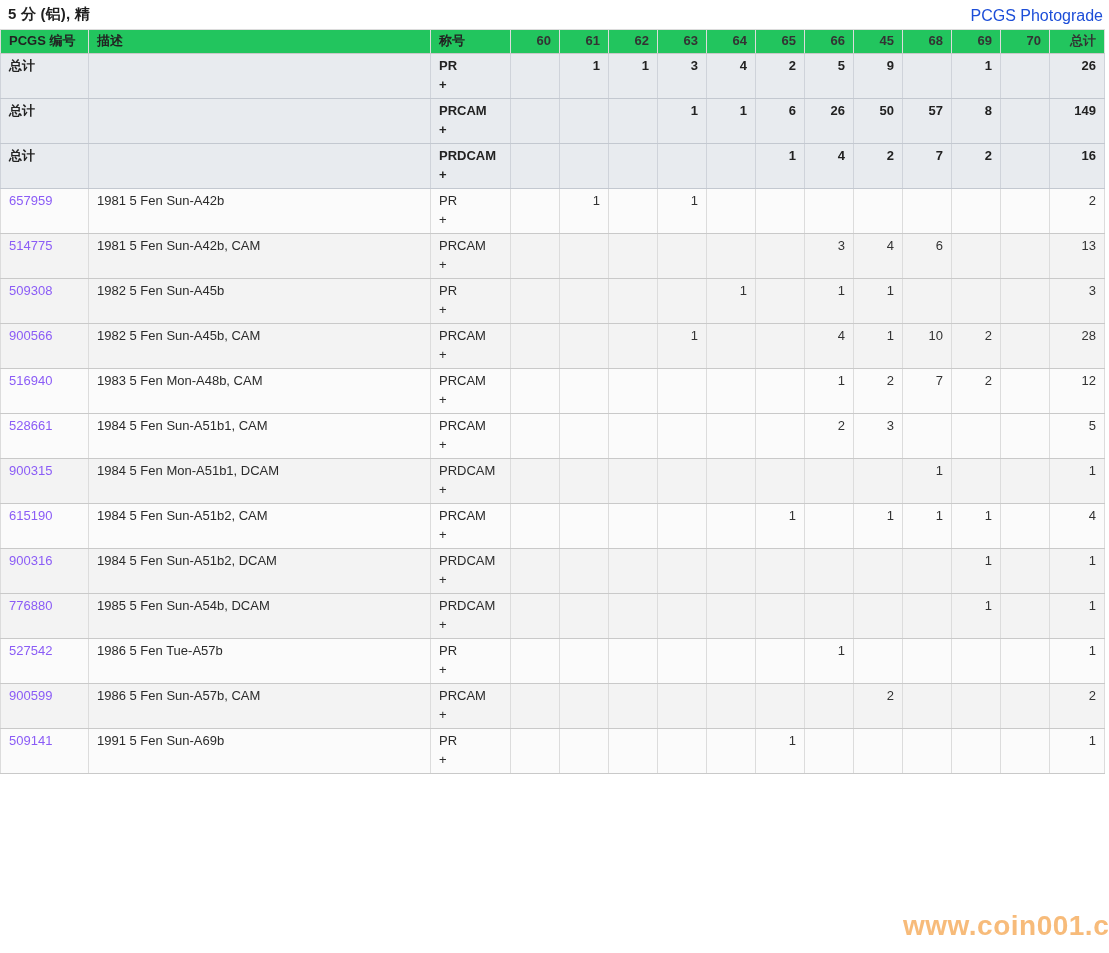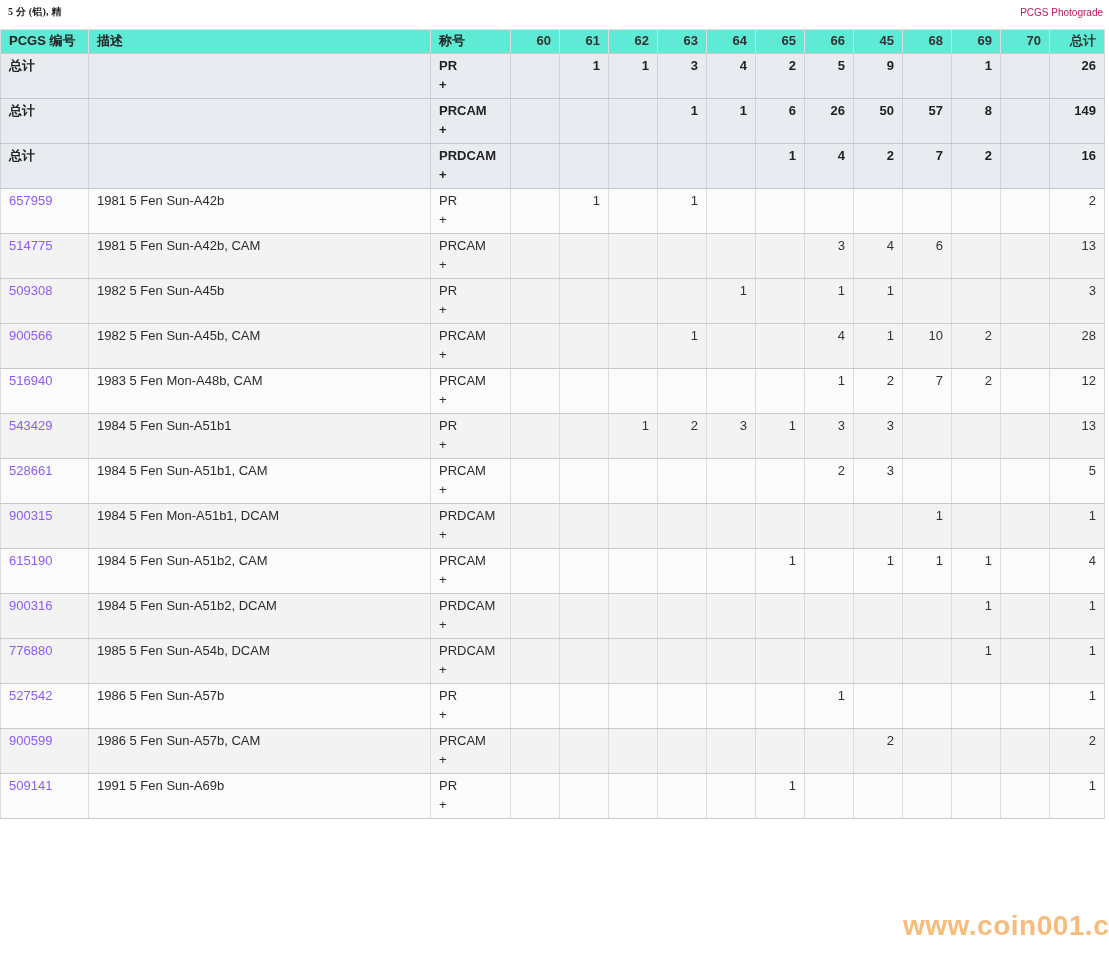"5 分 (铝), 精" .page-title { font-family: Liberation Serif, serif -> none; font-size: 10px -> 15px }
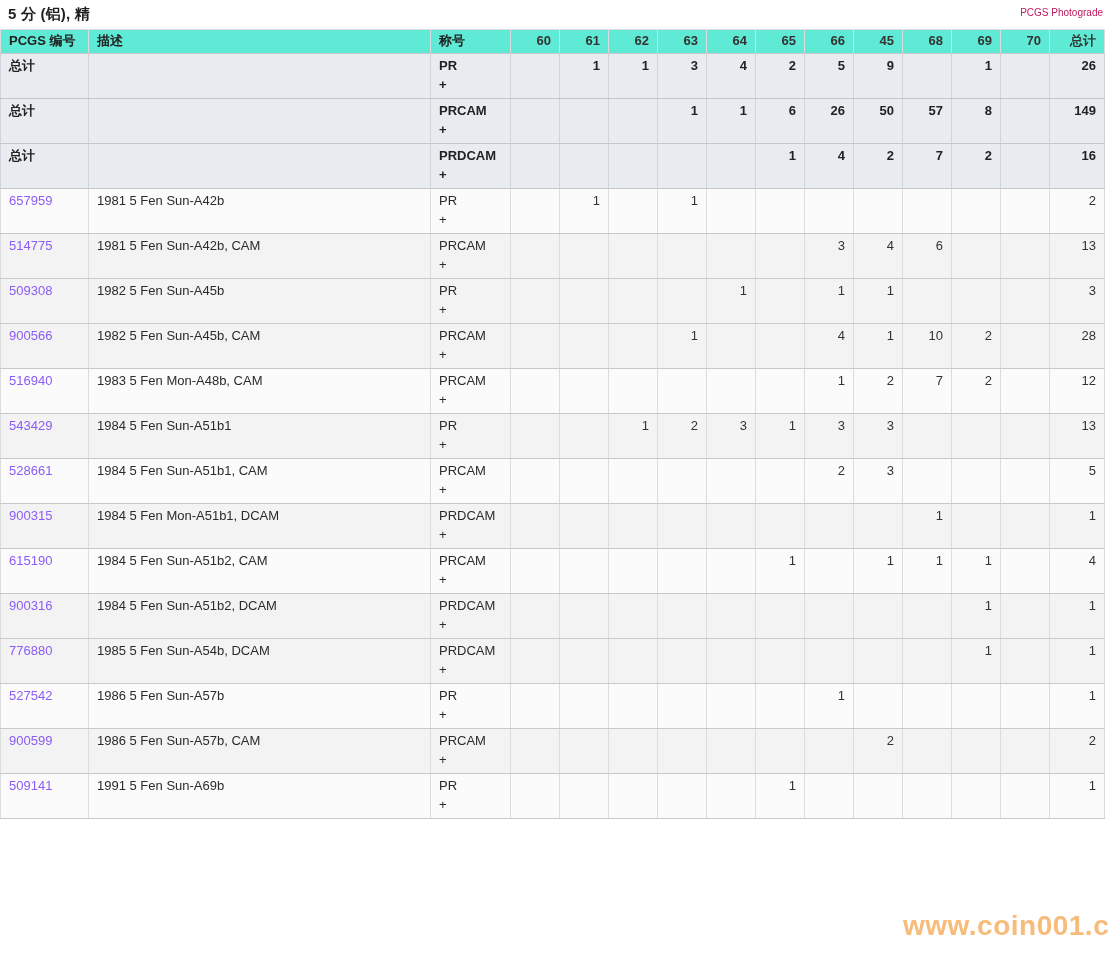"PCGS Photograde" .pg-link { color: #be185d -> #1d4ed8; font-size: 10px -> 16px }
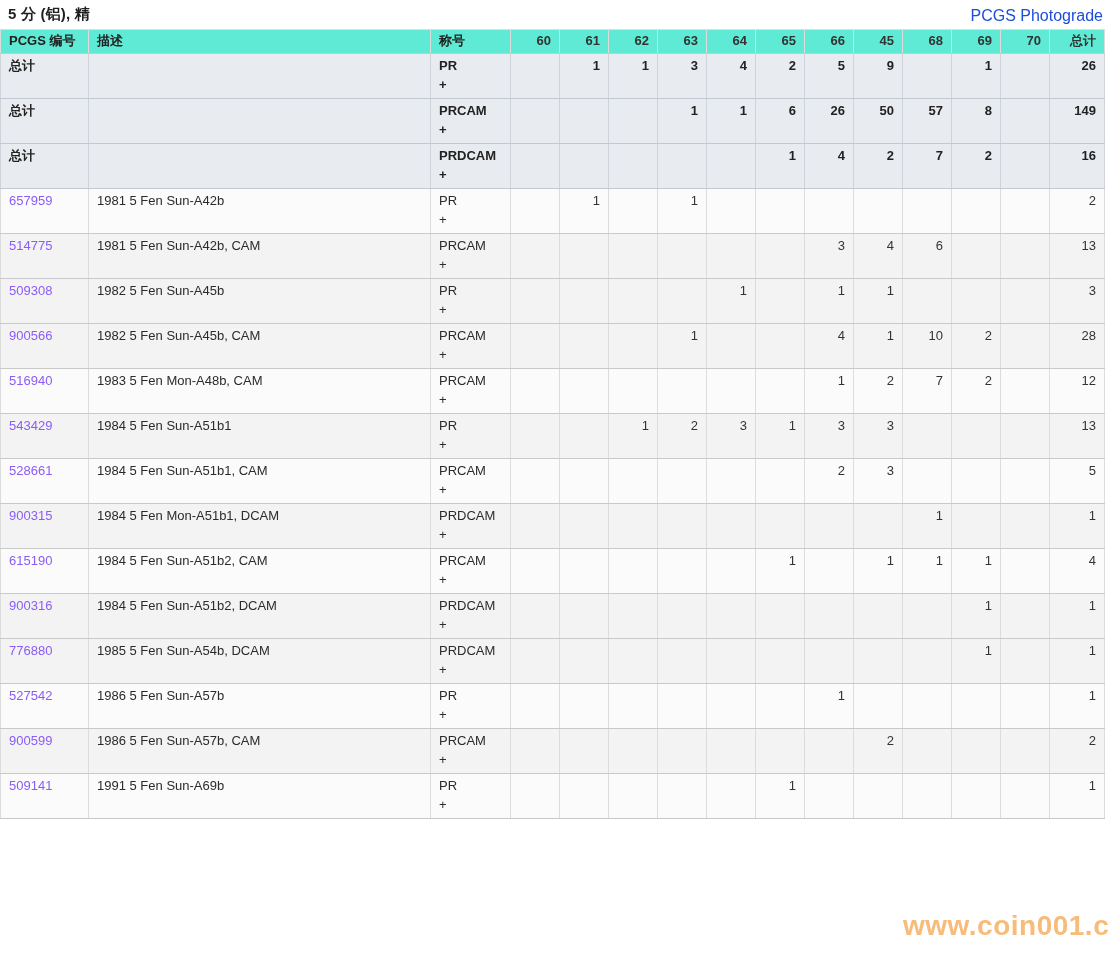"PCGS 编号" thead th { background: #5eead4 -> #22c55e }
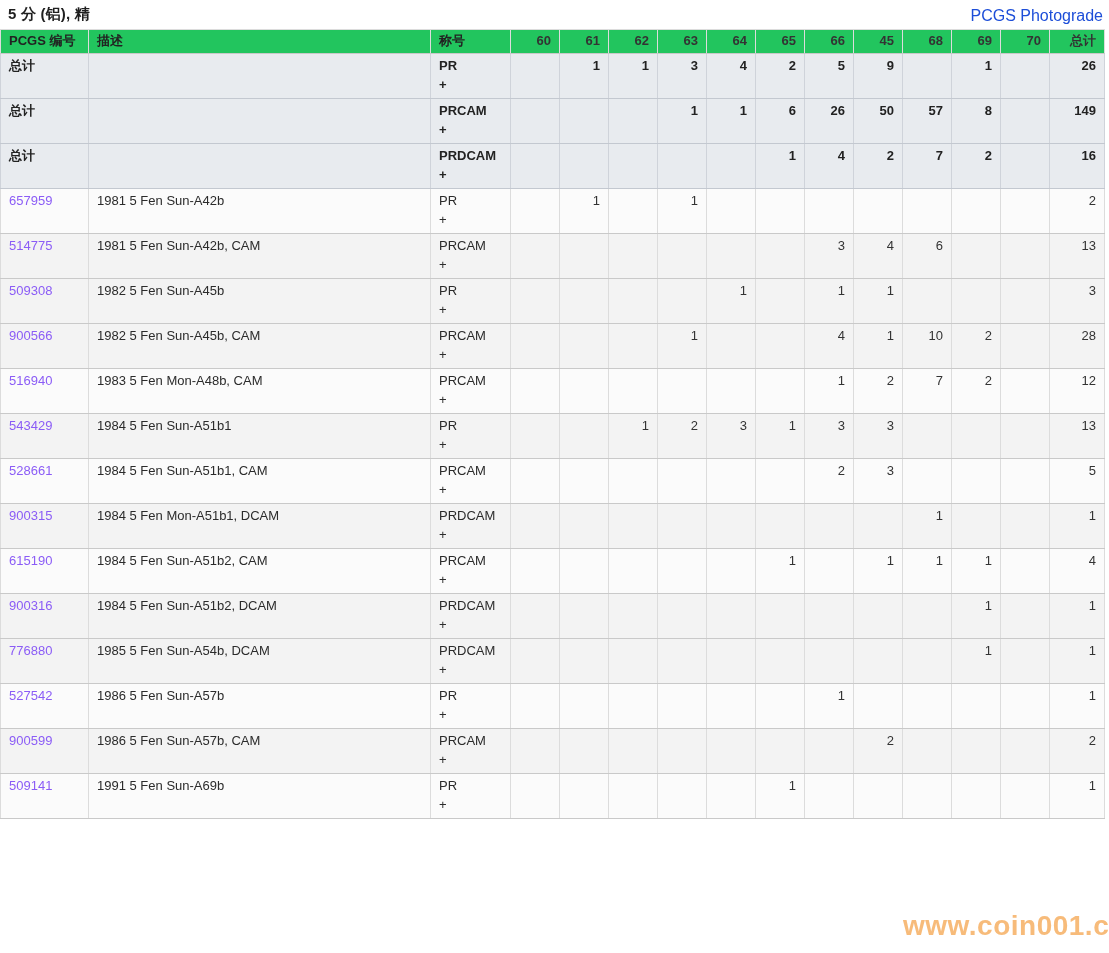"543429" tr.row-even { html: <tr> <td><a>543429</a></td> <td>1984 5 Fen Sun-A51b1</td> <td> <div>PR</div> <div>+</div> </td> <td></td> <td></td> <td>1</td> <td>2</td> <td>3</td> <td>1</td> <td>3</td> <td>3</td> <td></td> <td></td> <td></td> <td>13</td> </tr> -> none }
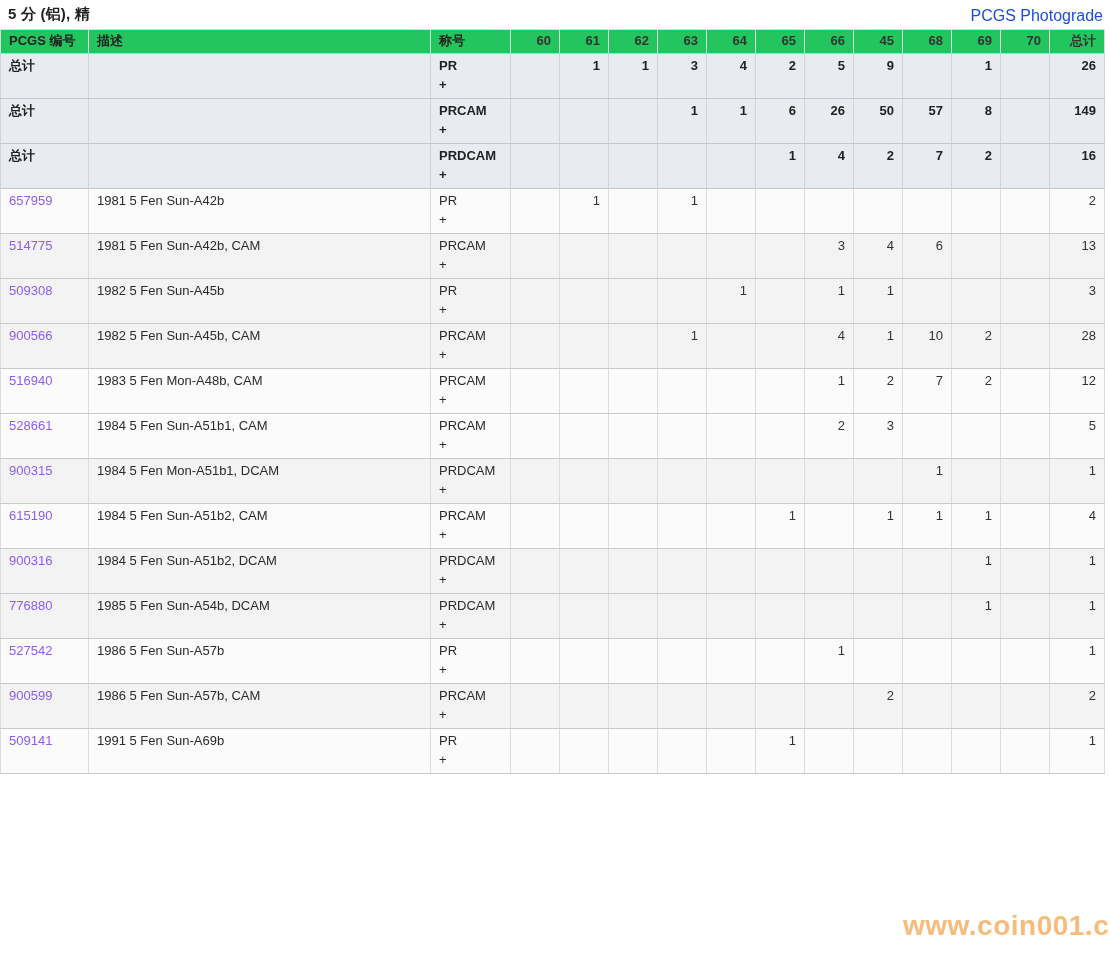"1986 5 Fen Sun-A57b" td { text: Sun-A57b -> Tue-A57b }
